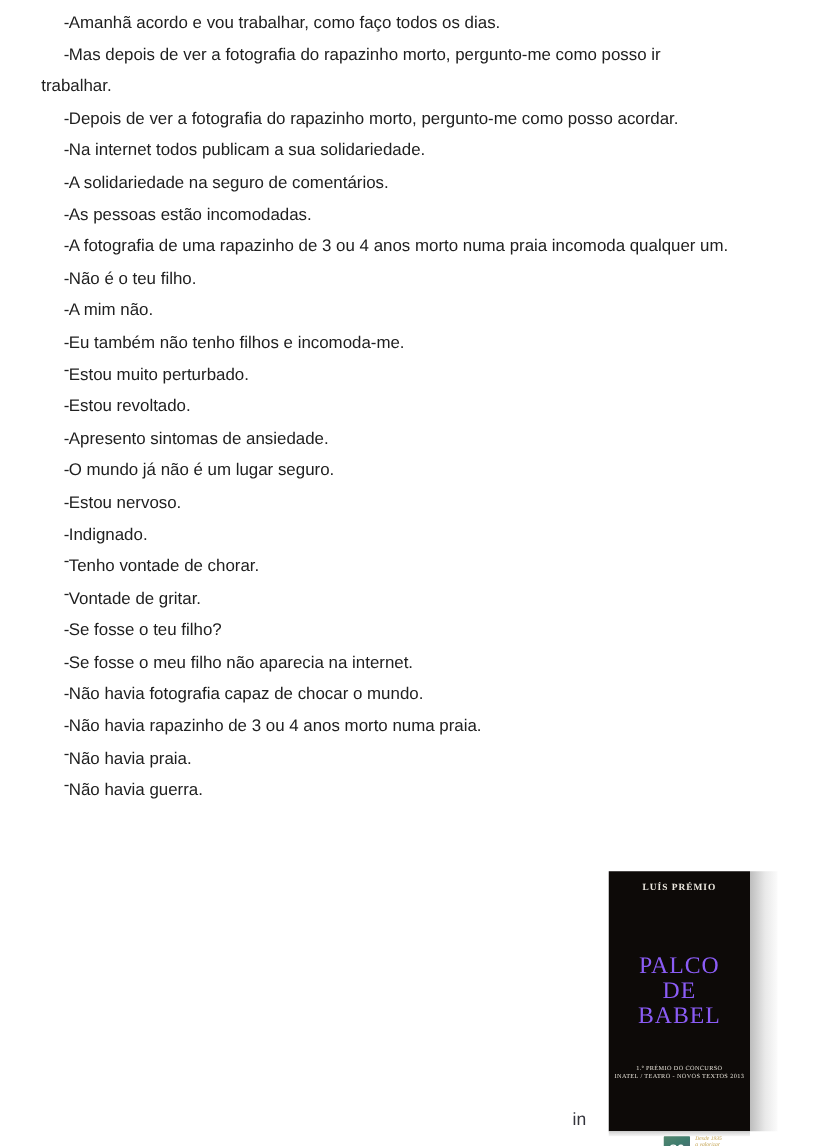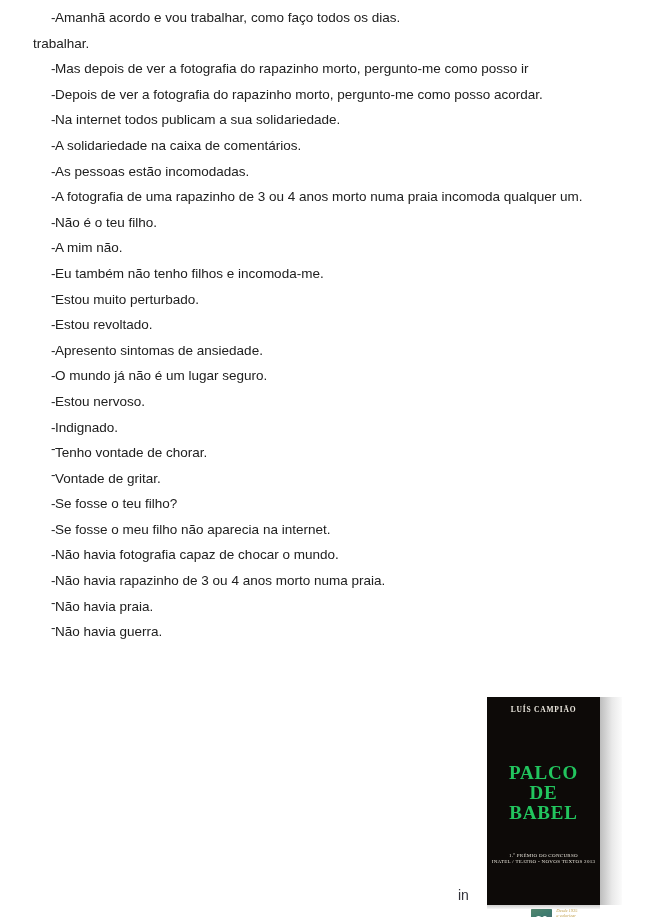"trabalhar." p.line { order: before "-Mas depois de ver a" -> after "-Mas depois de ver a" }
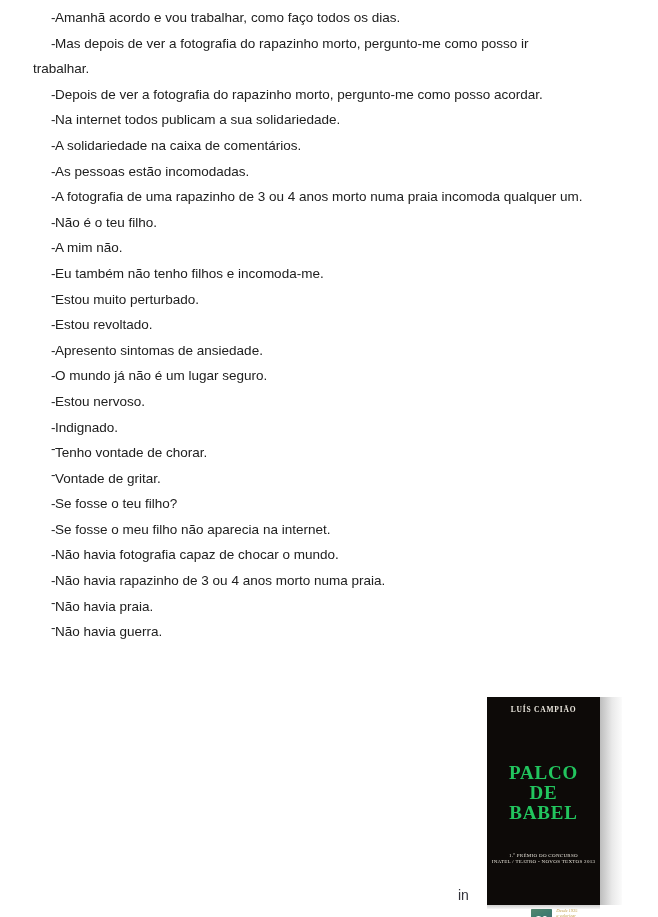"A solidariedade na caixa de" span.txt { text: caixa -> seguro }
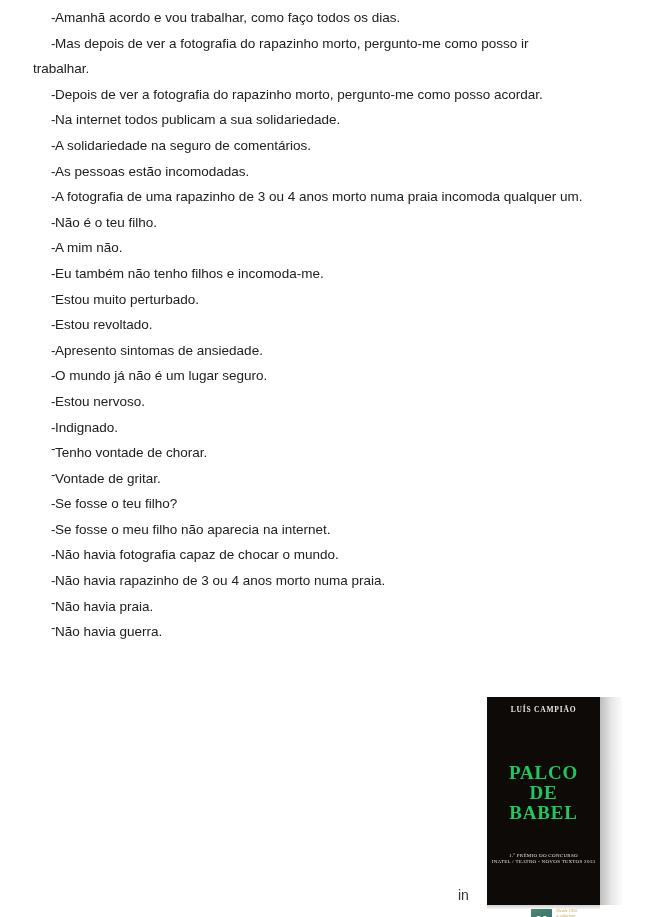"LUÍS CAMPIÃO" div.author { text: CAMPIÃO -> PRÉMIO }
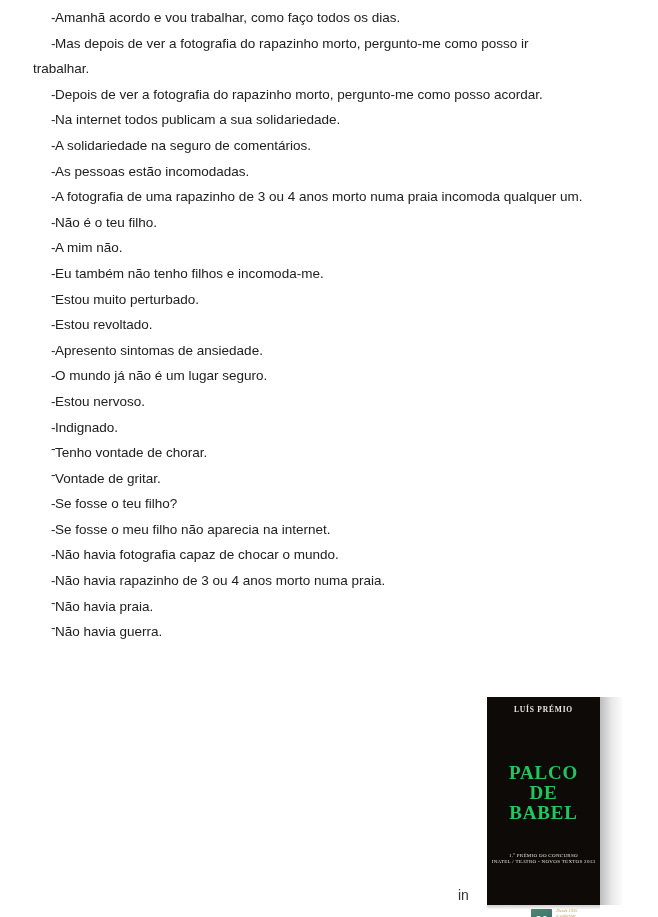"PALCO" .cover .title { color: #22c55e -> #8b5cf6; font-weight: bold -> normal }
